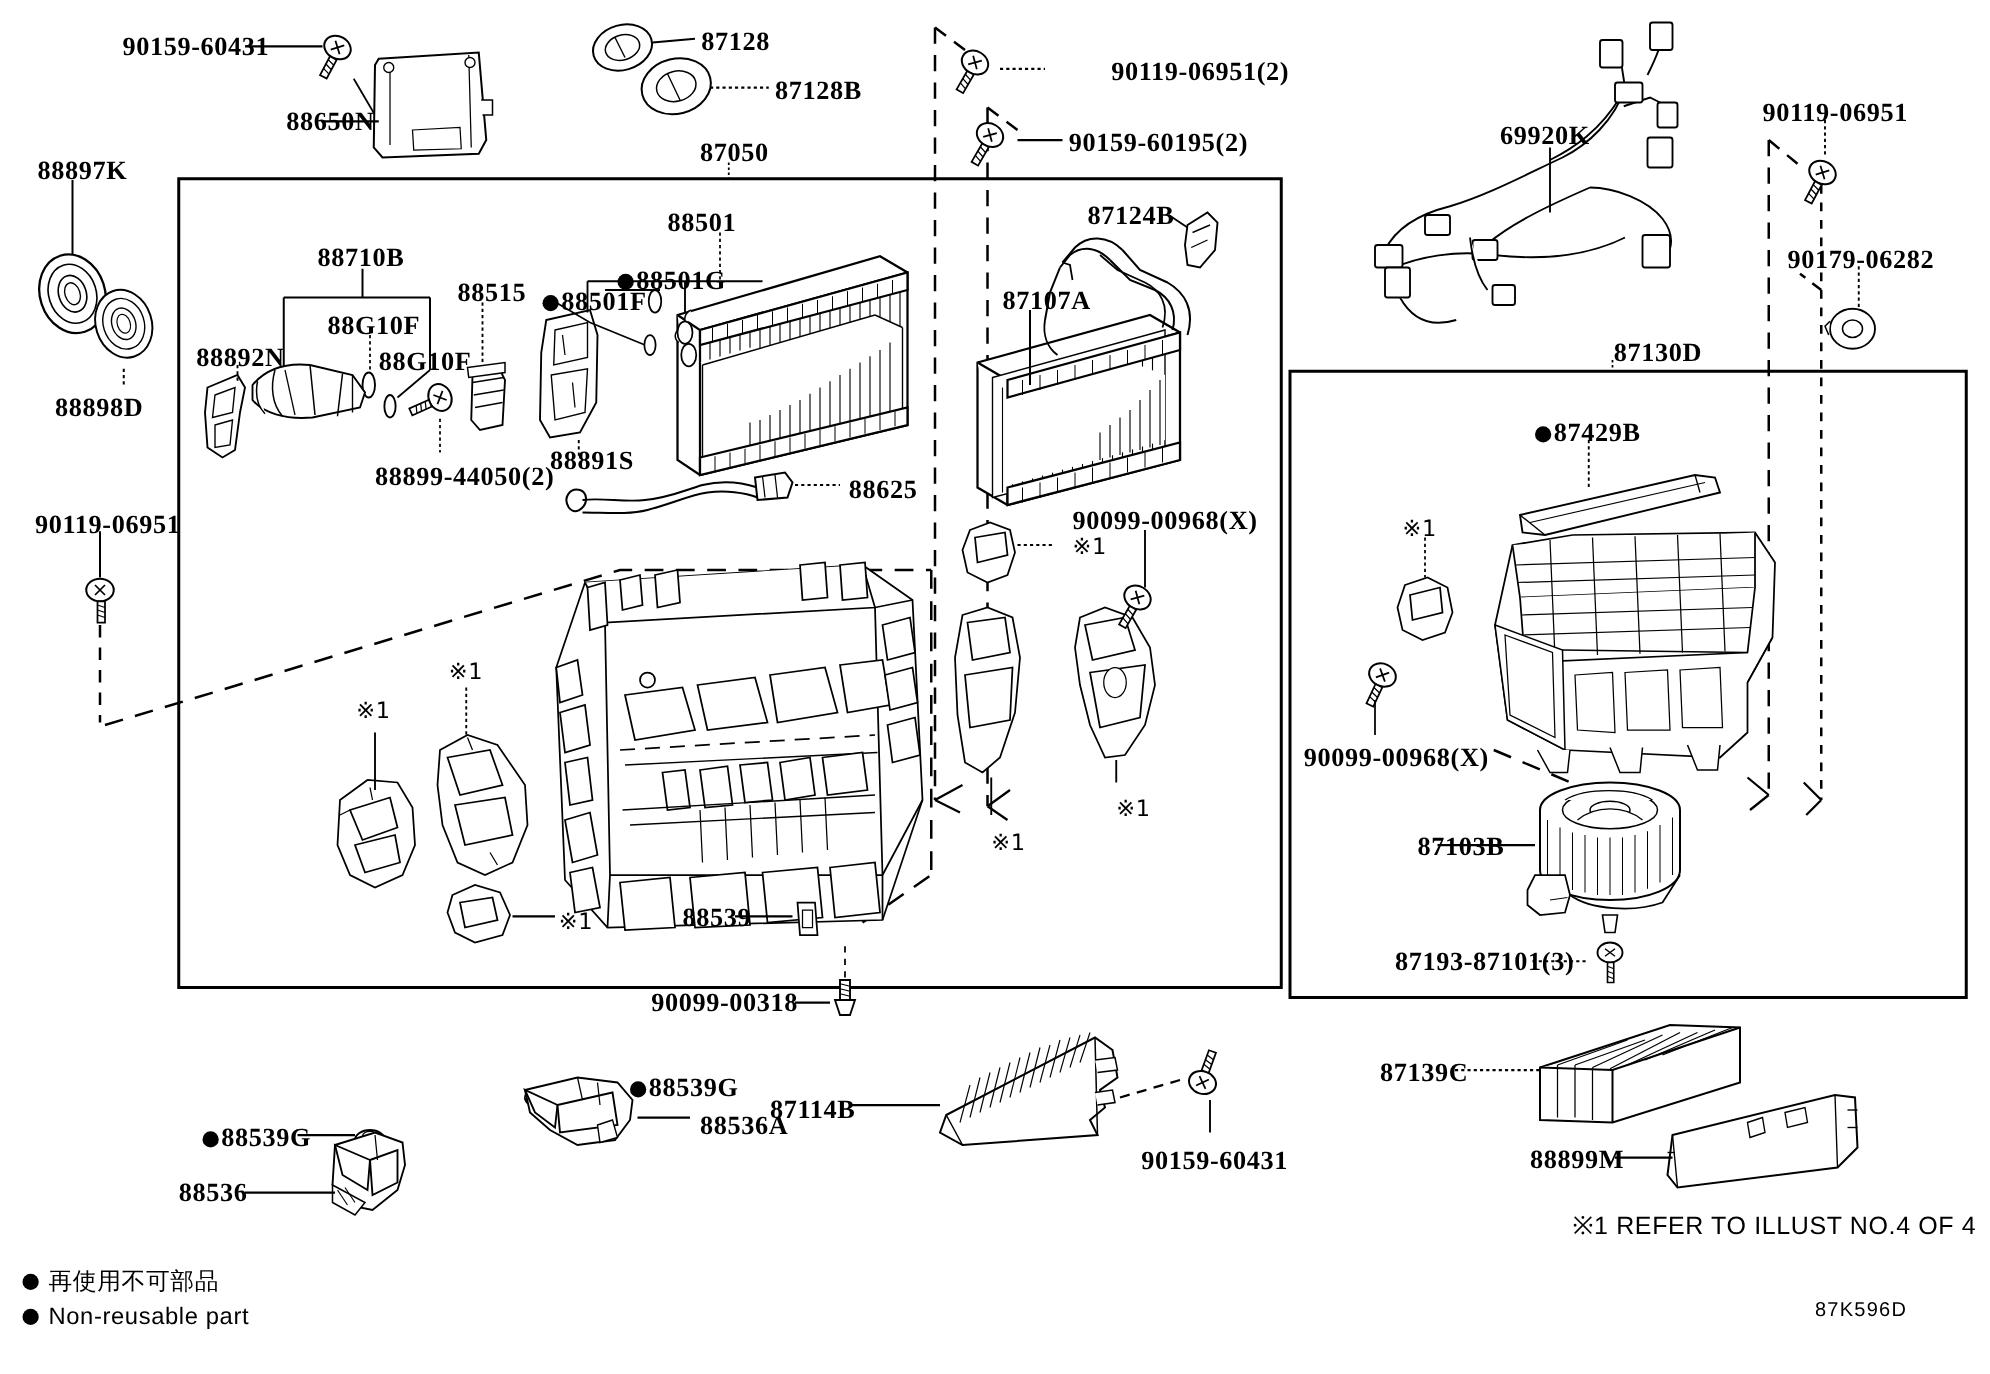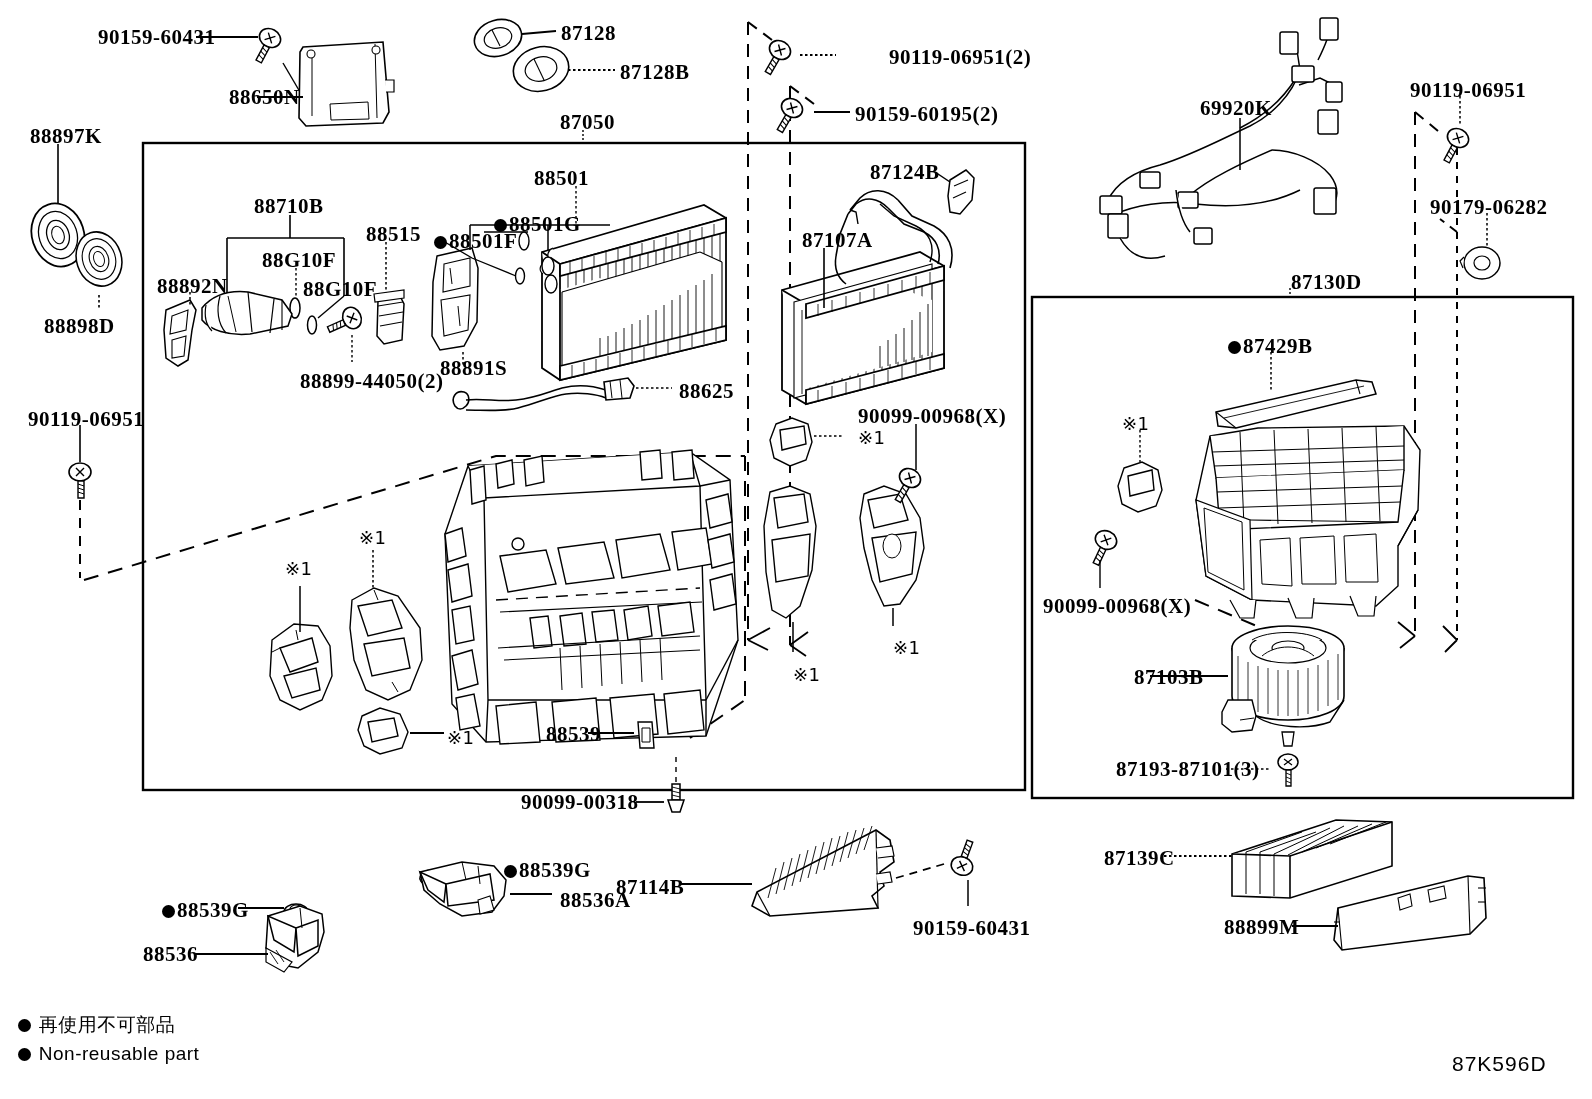"※1 REFER TO ILLUST NO.4" div.lbl { html: none -> <div> <span>※1 REFER TO ILLUST NO.4 OF 4</span> </div> }
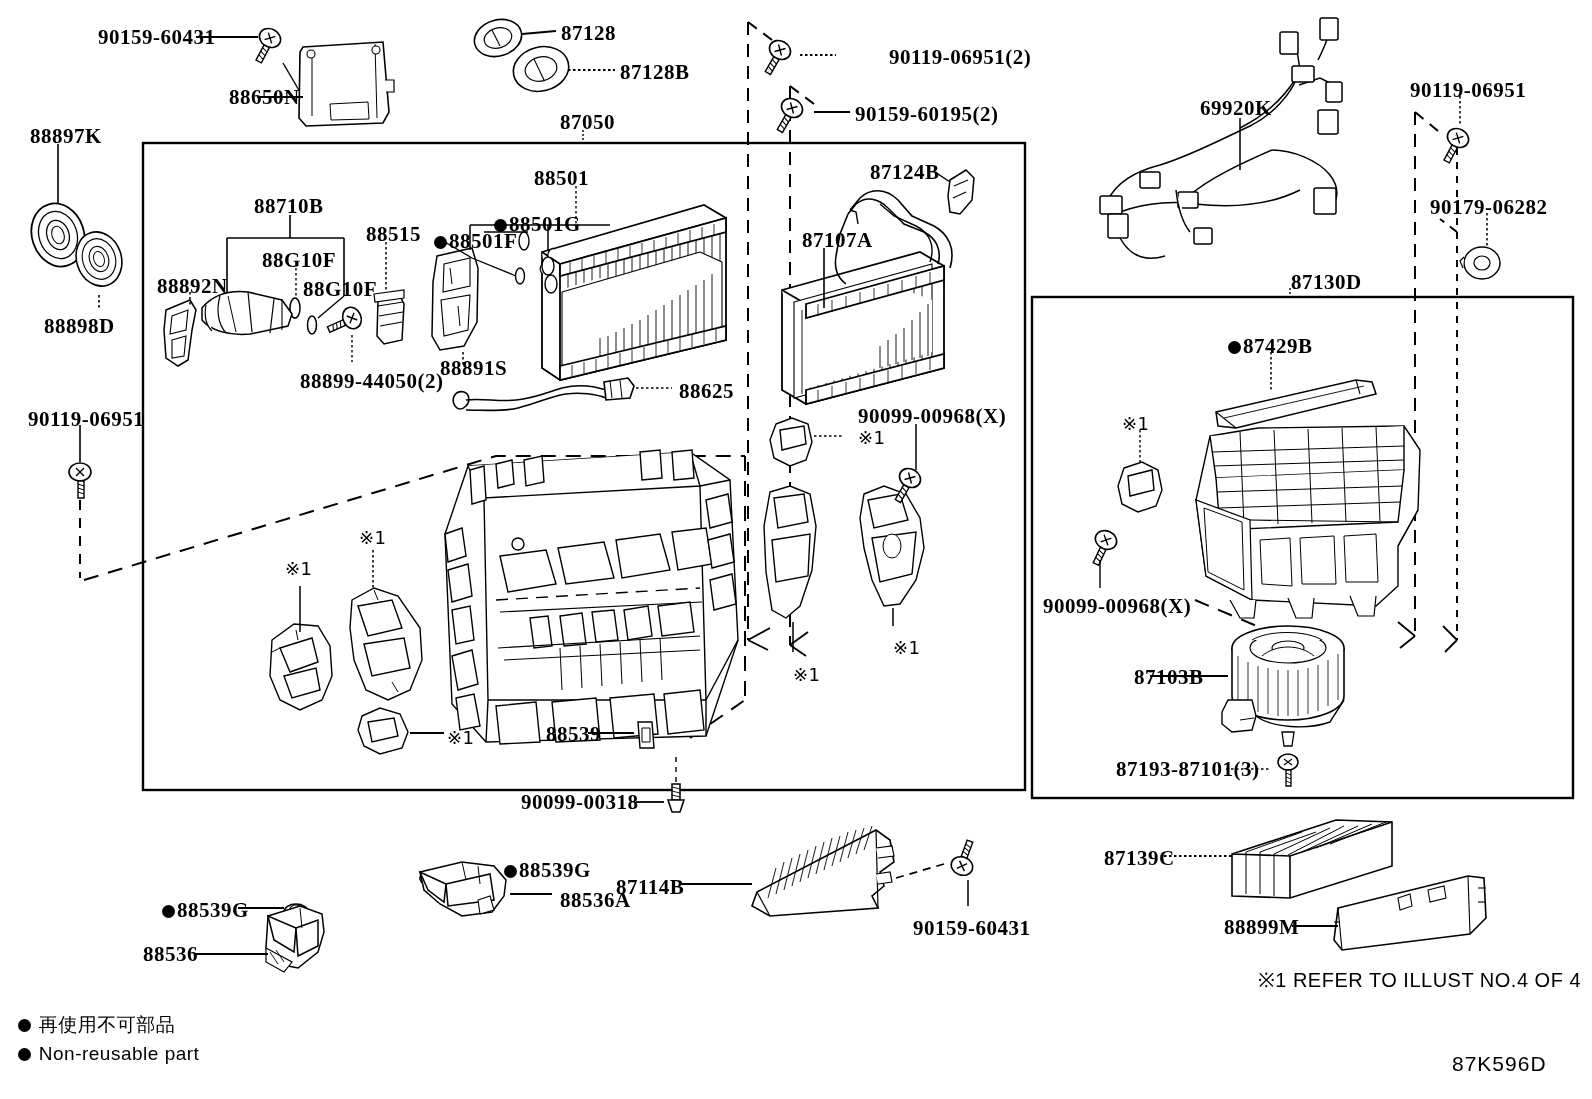"87K596D" div.lbl { font-size: 21px -> 16px; margin-top: 12px -> none }
